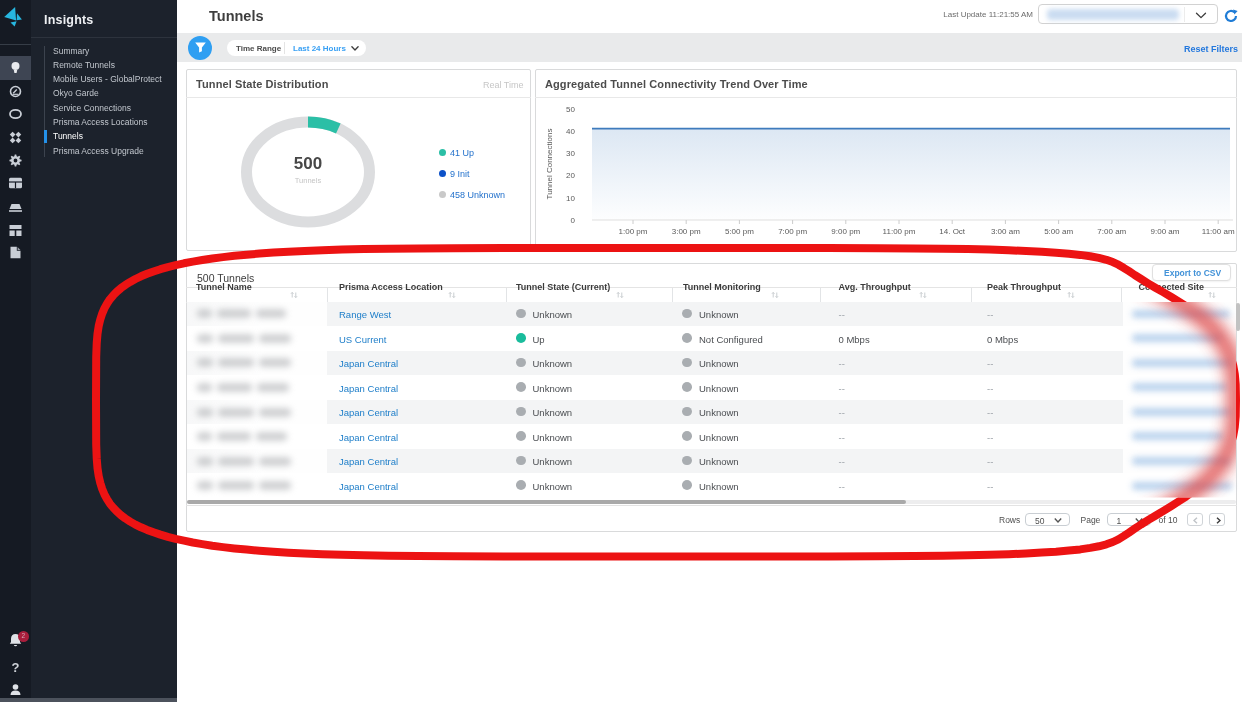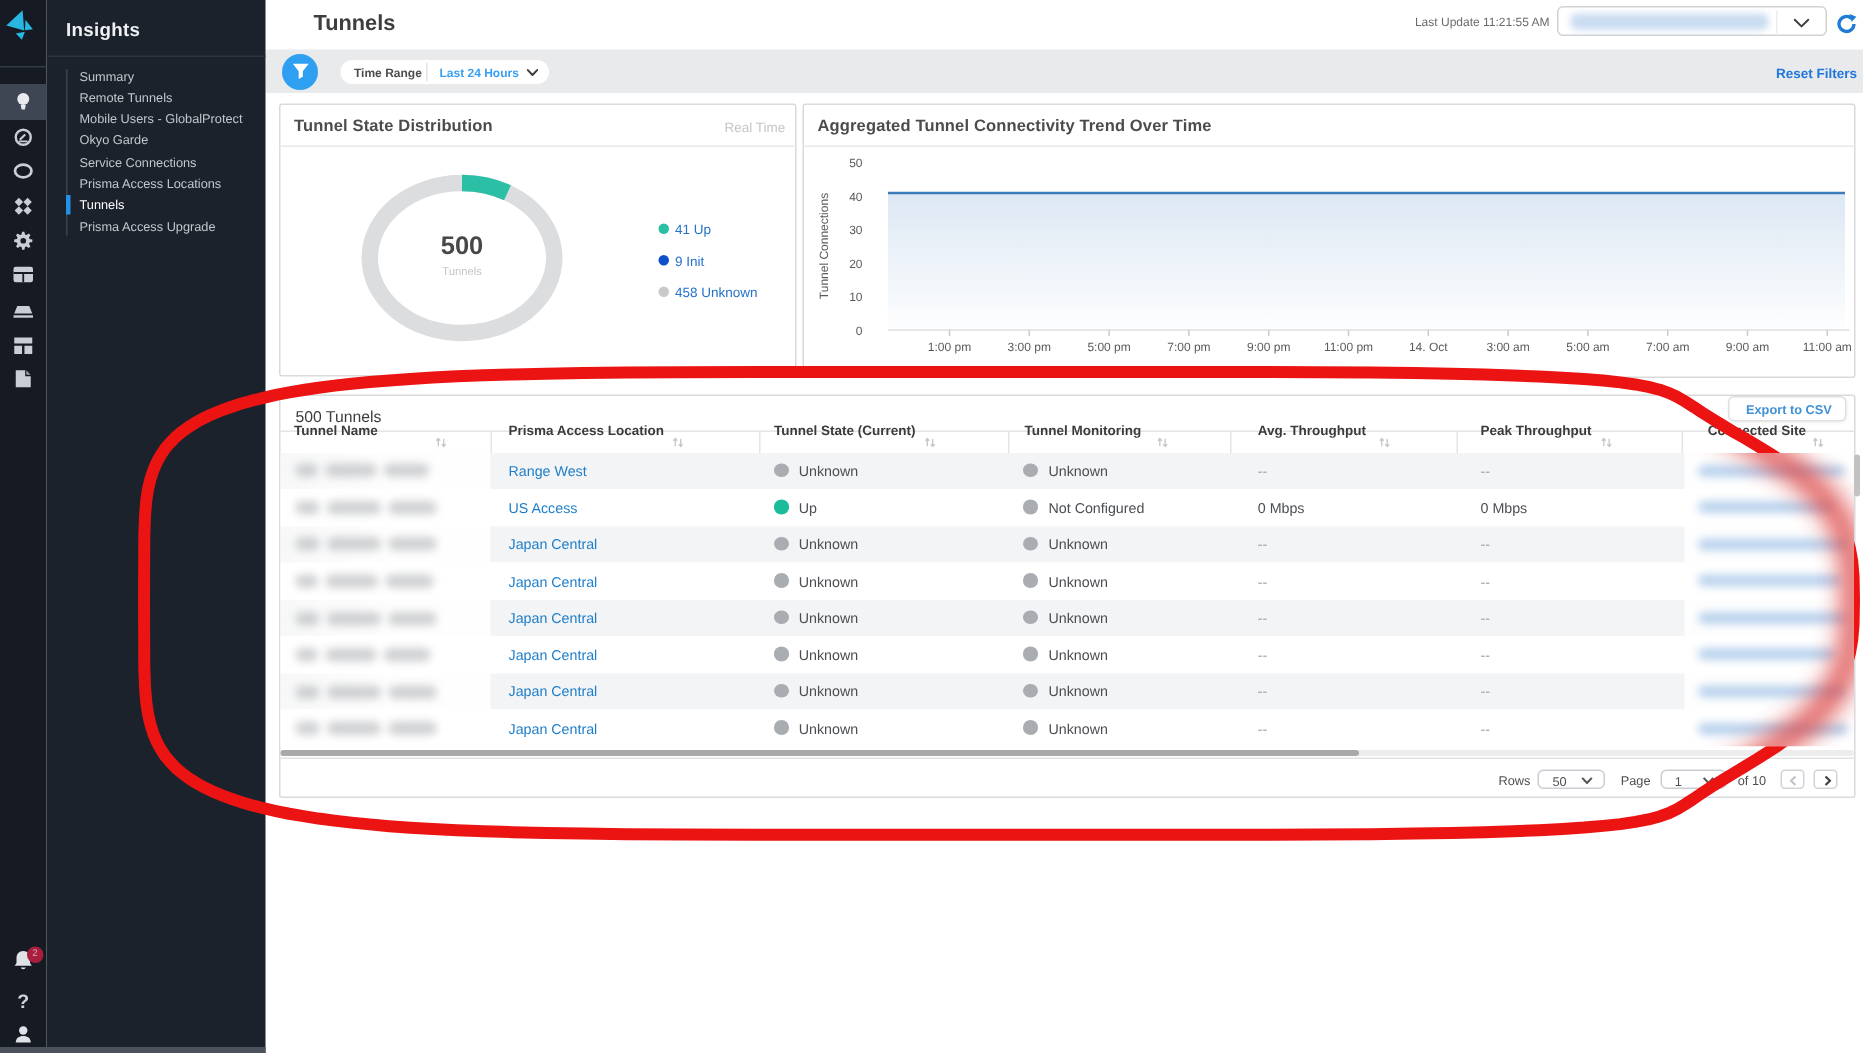"US Access" a.lnk { text: Access -> Current }
